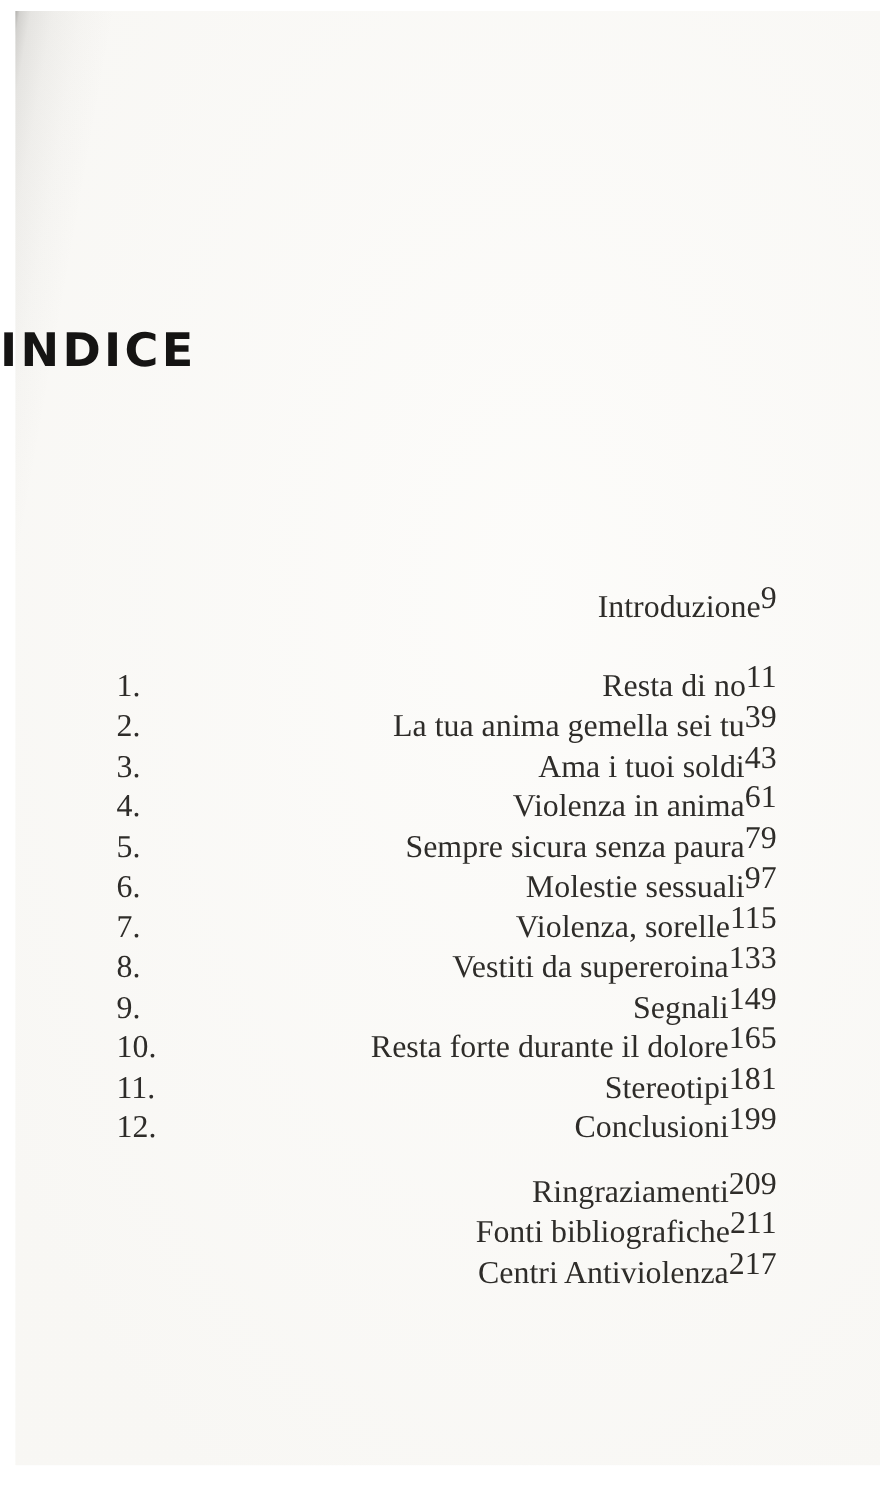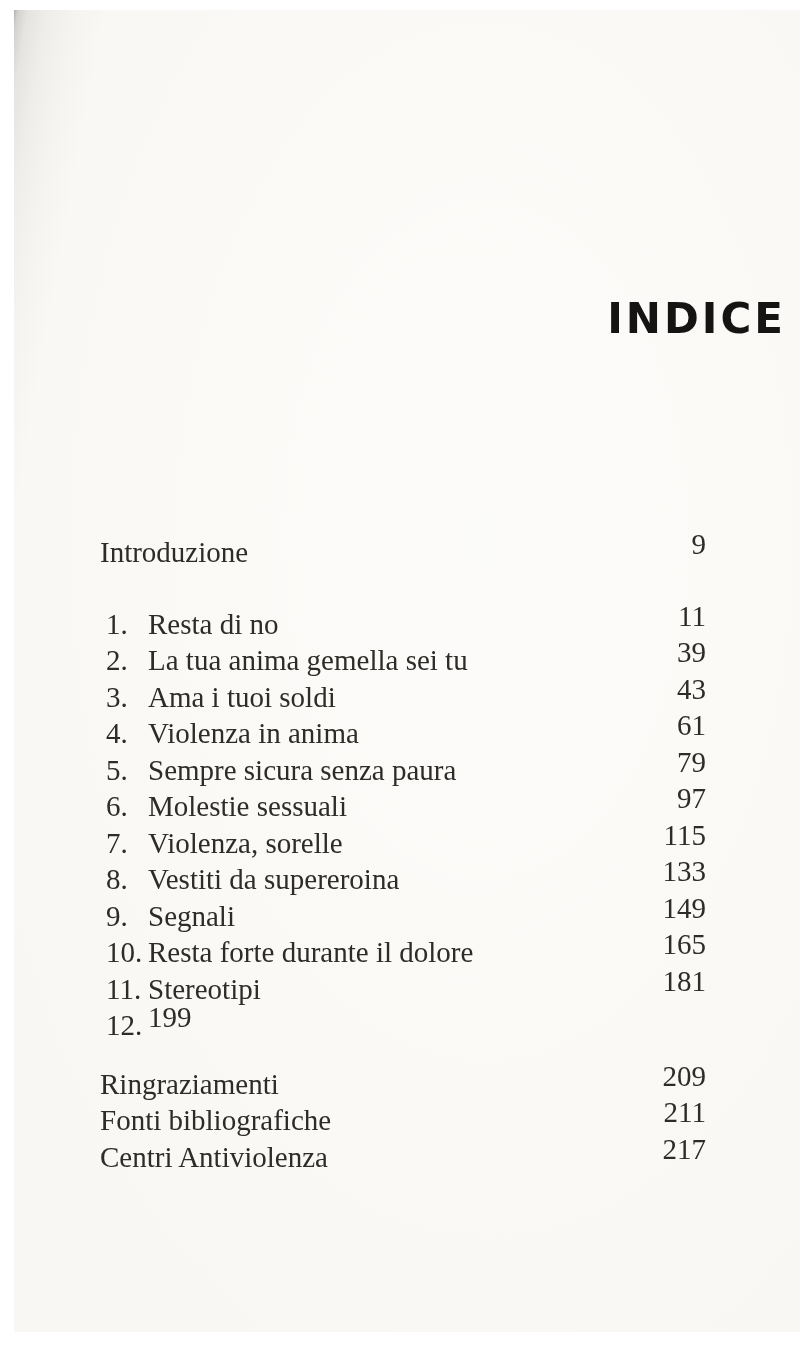"INDICE" .title { text-align: right -> left }
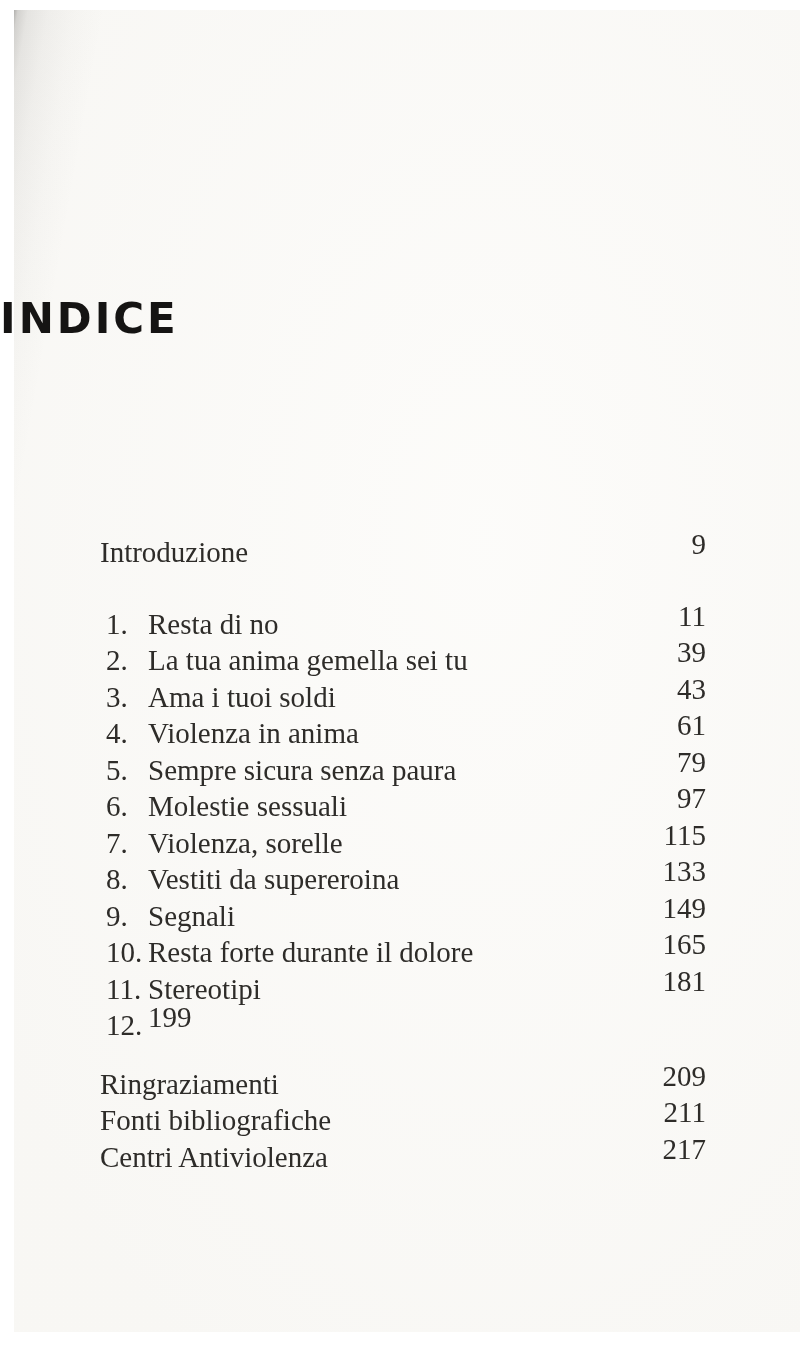"Introduzione" .row .label { text-align: none -> right }
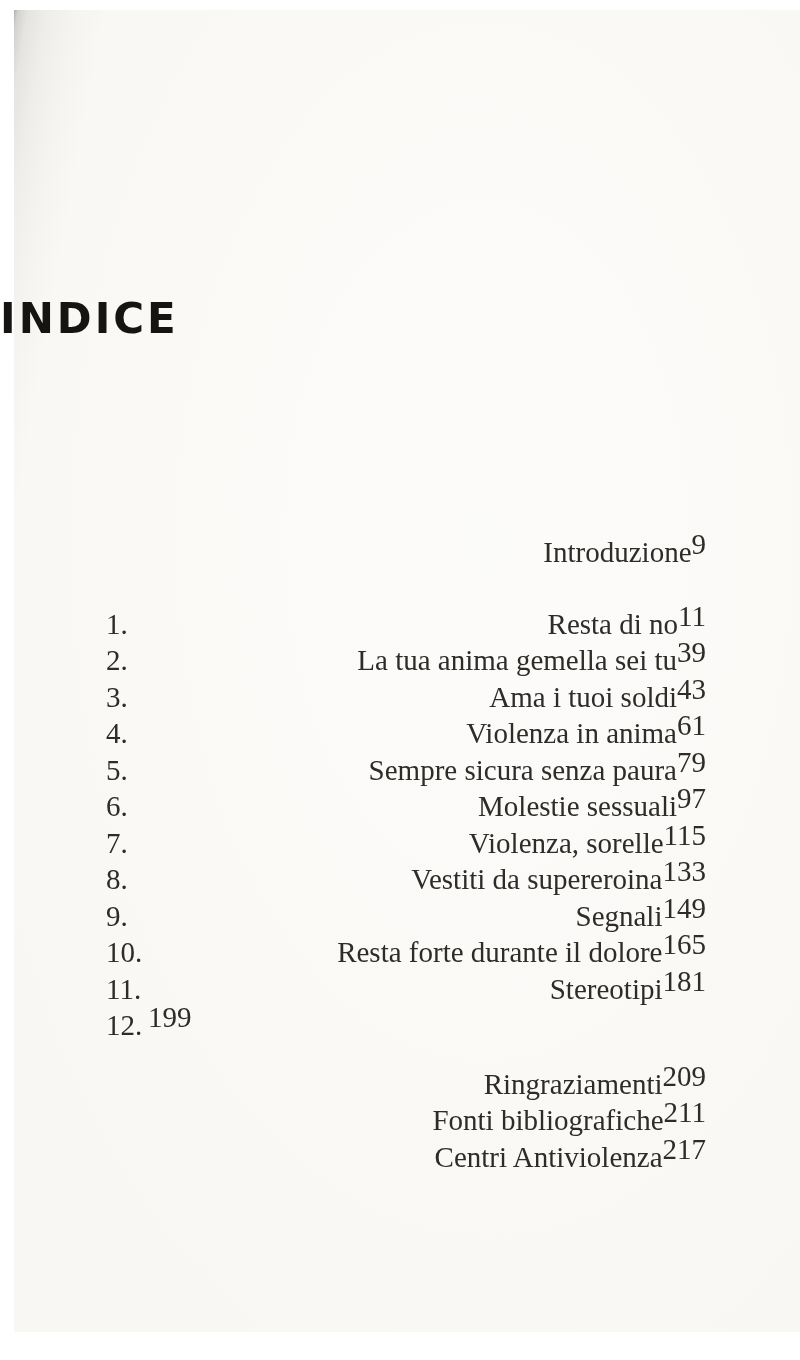"Conclusioni" span.label { html: none -> <span>Conclusioni</span> }
